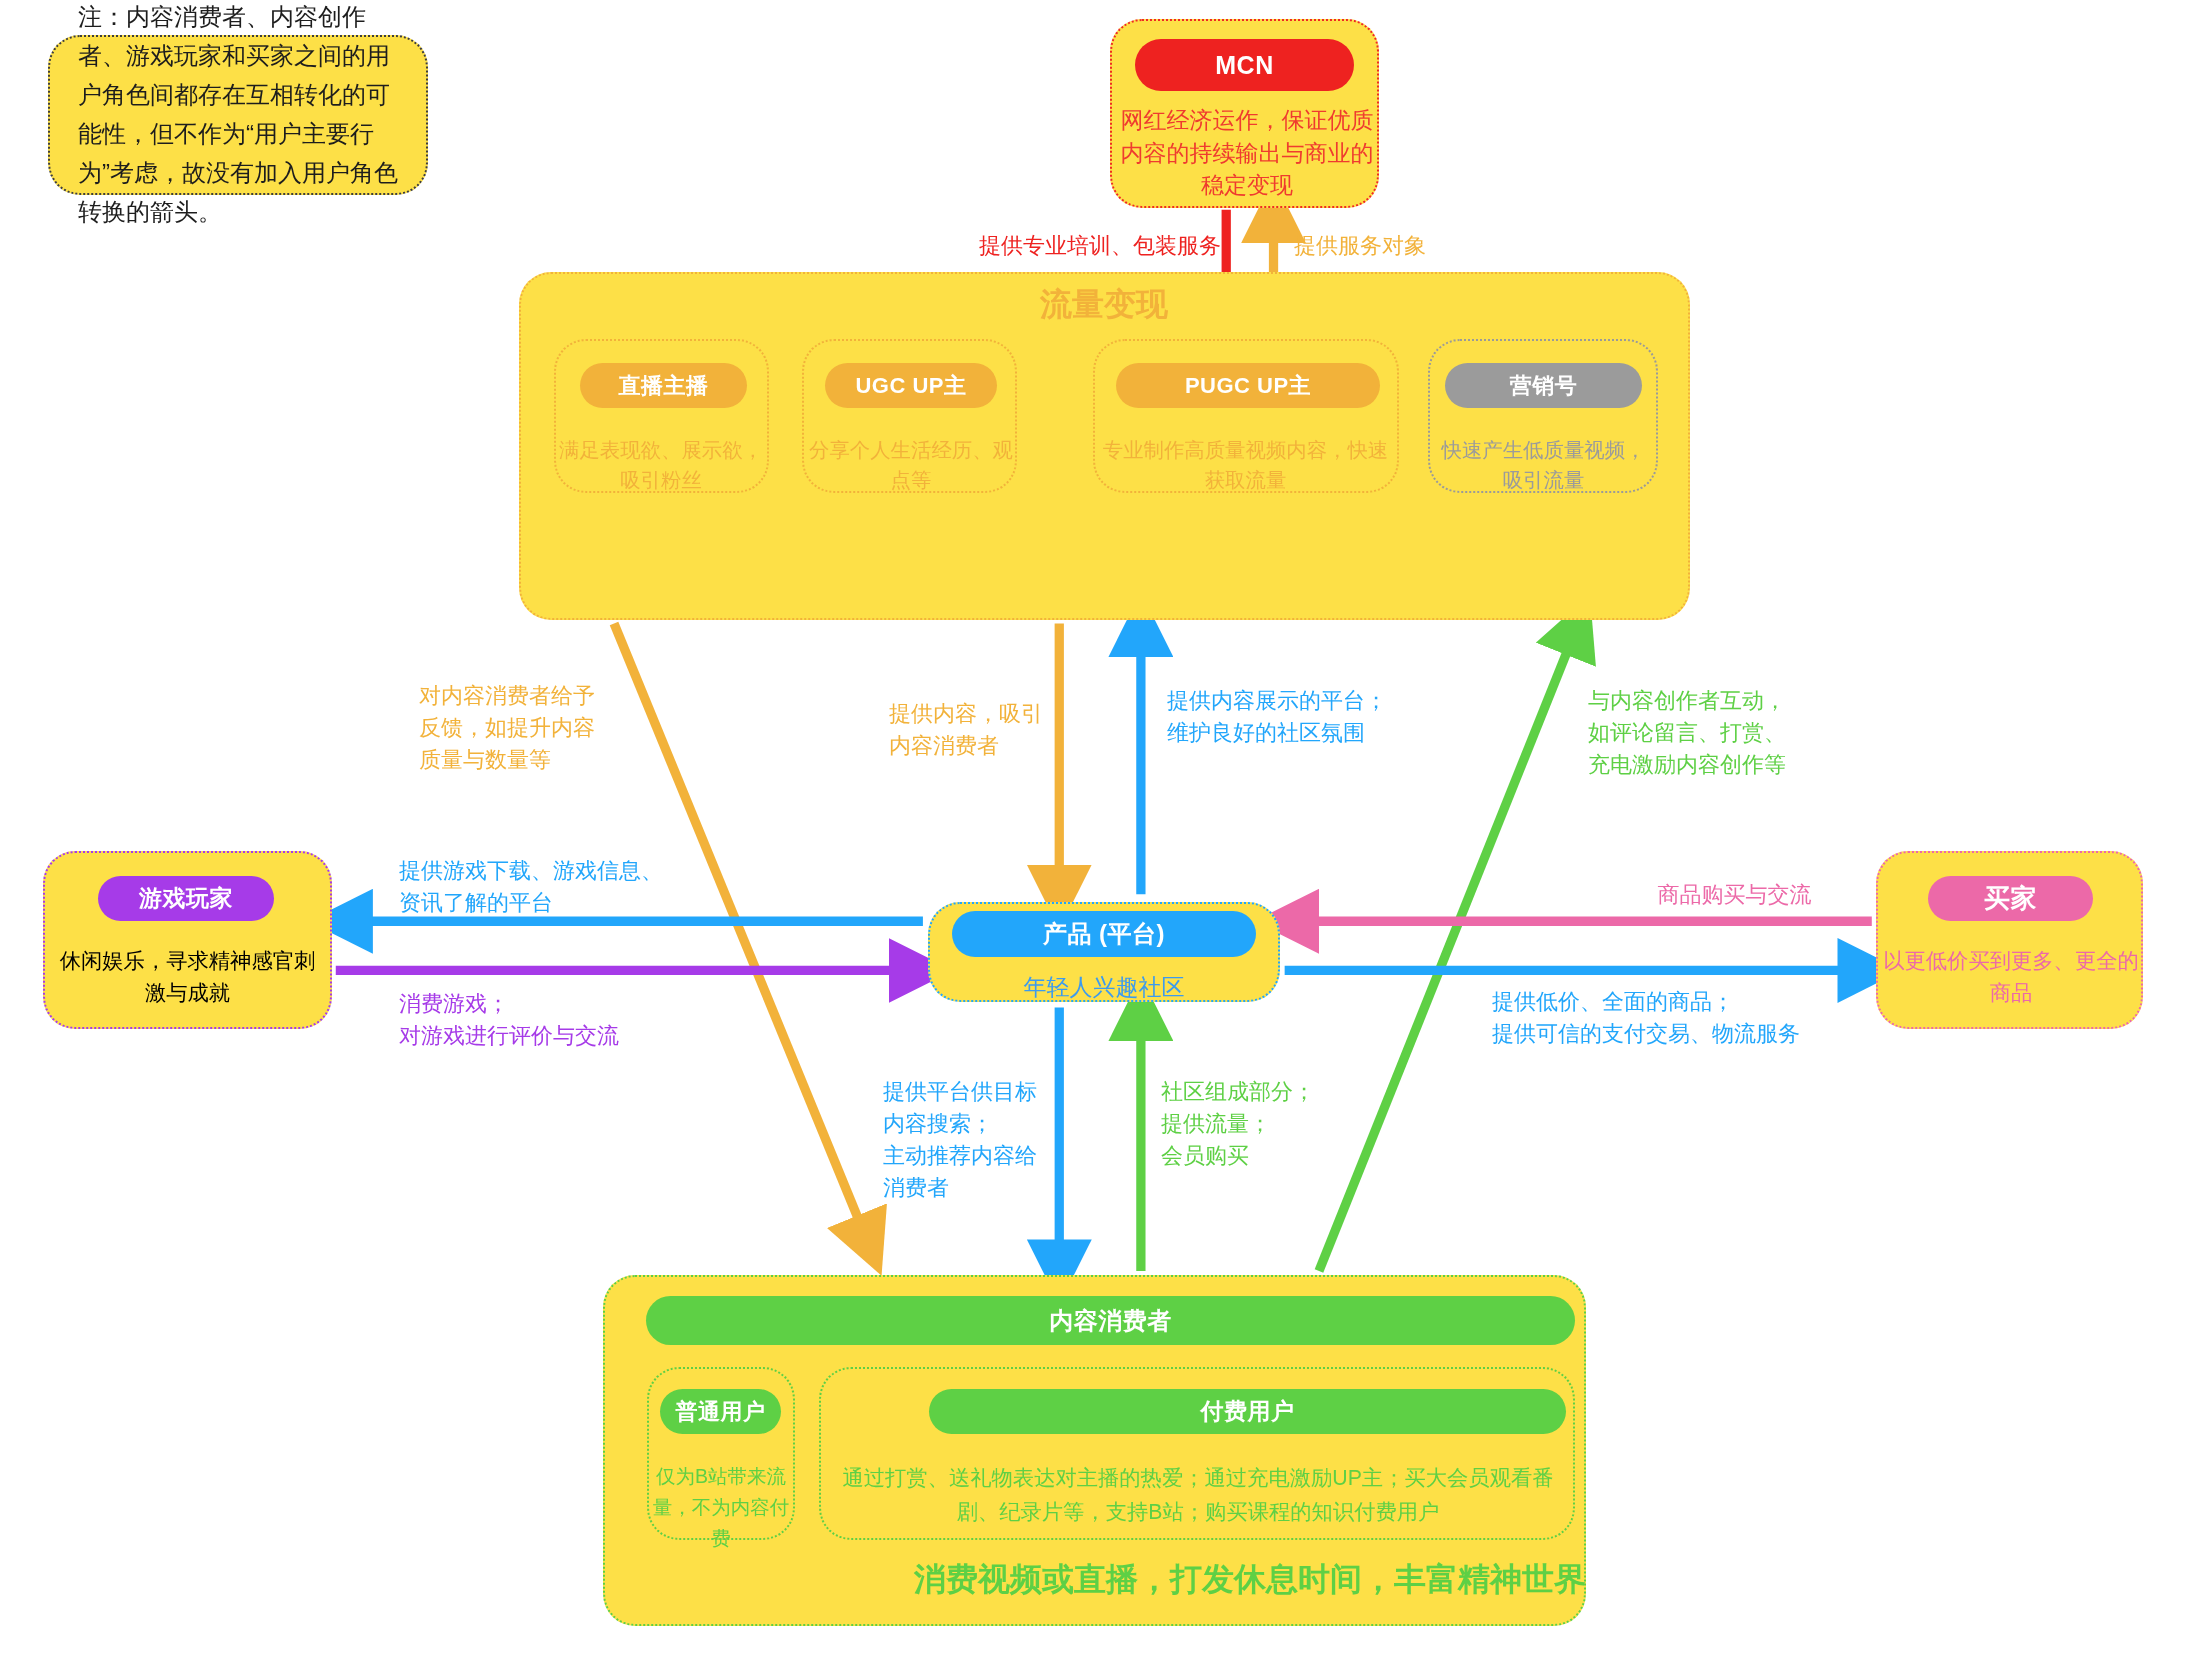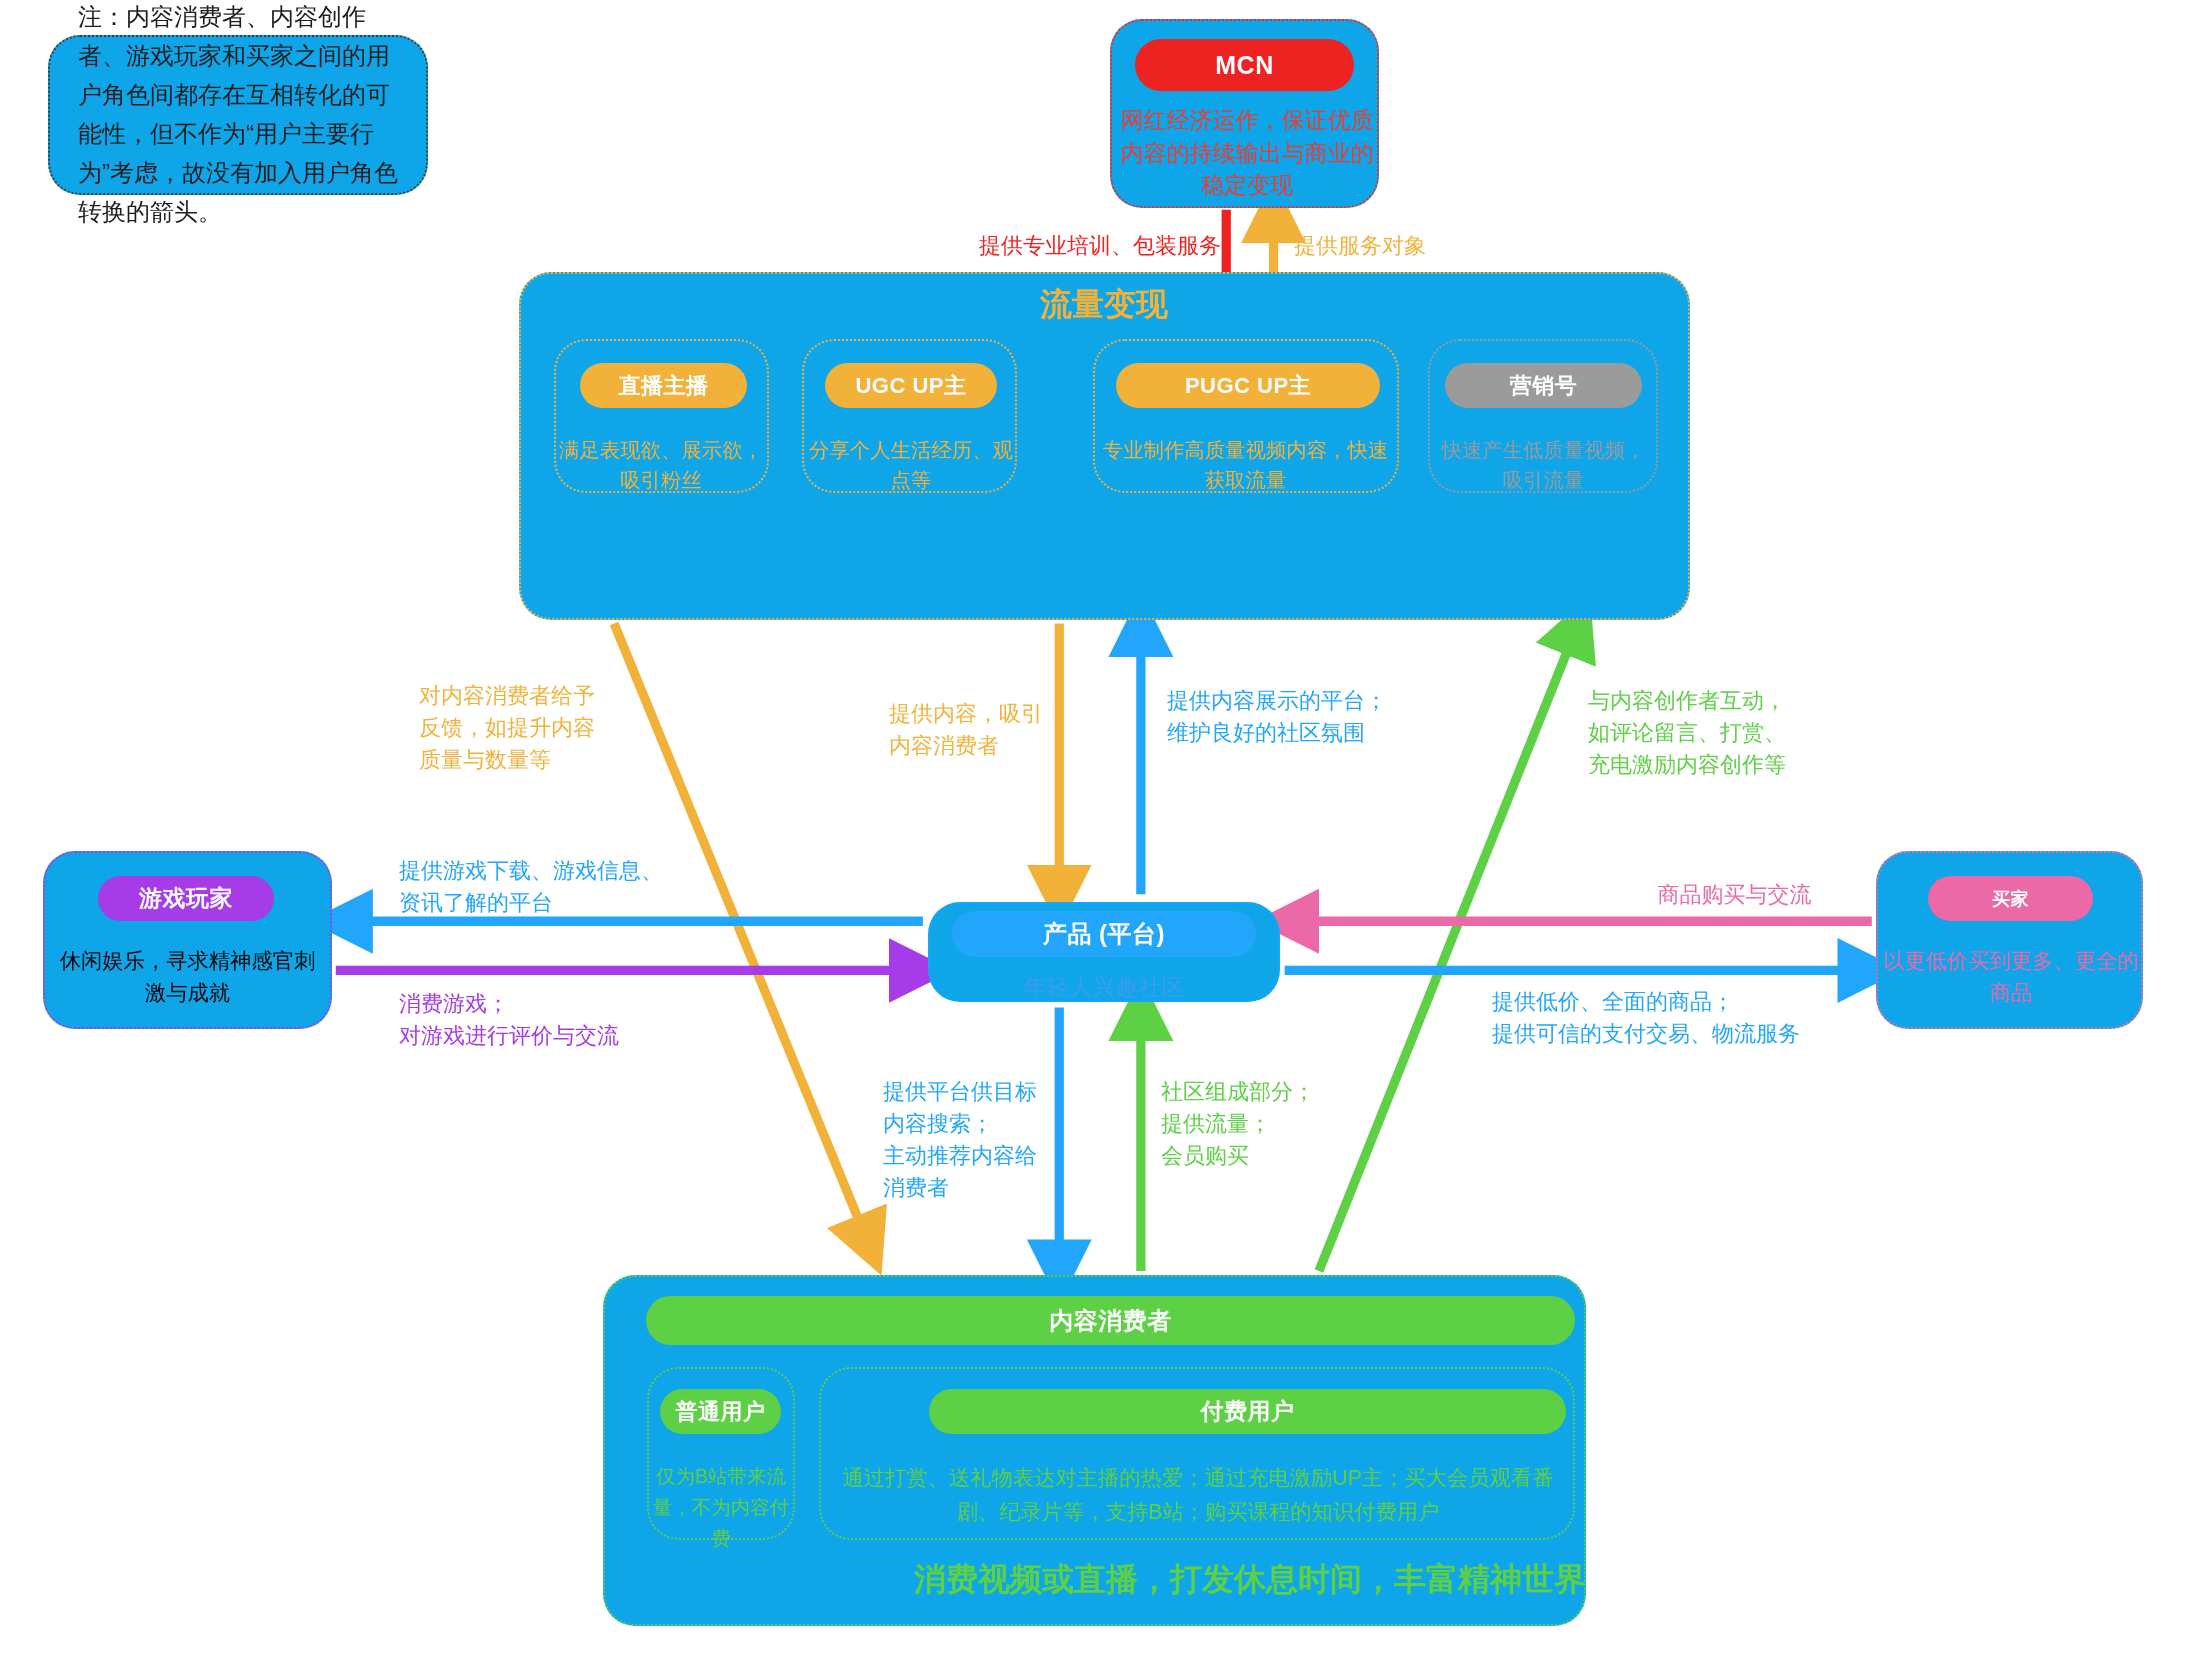"注：内容消费者、内容创作者、游戏玩家和买家之间的用户角色间都存在互相转化的可能性" .dashbox { background: #0ea5e9 -> #fde047 }
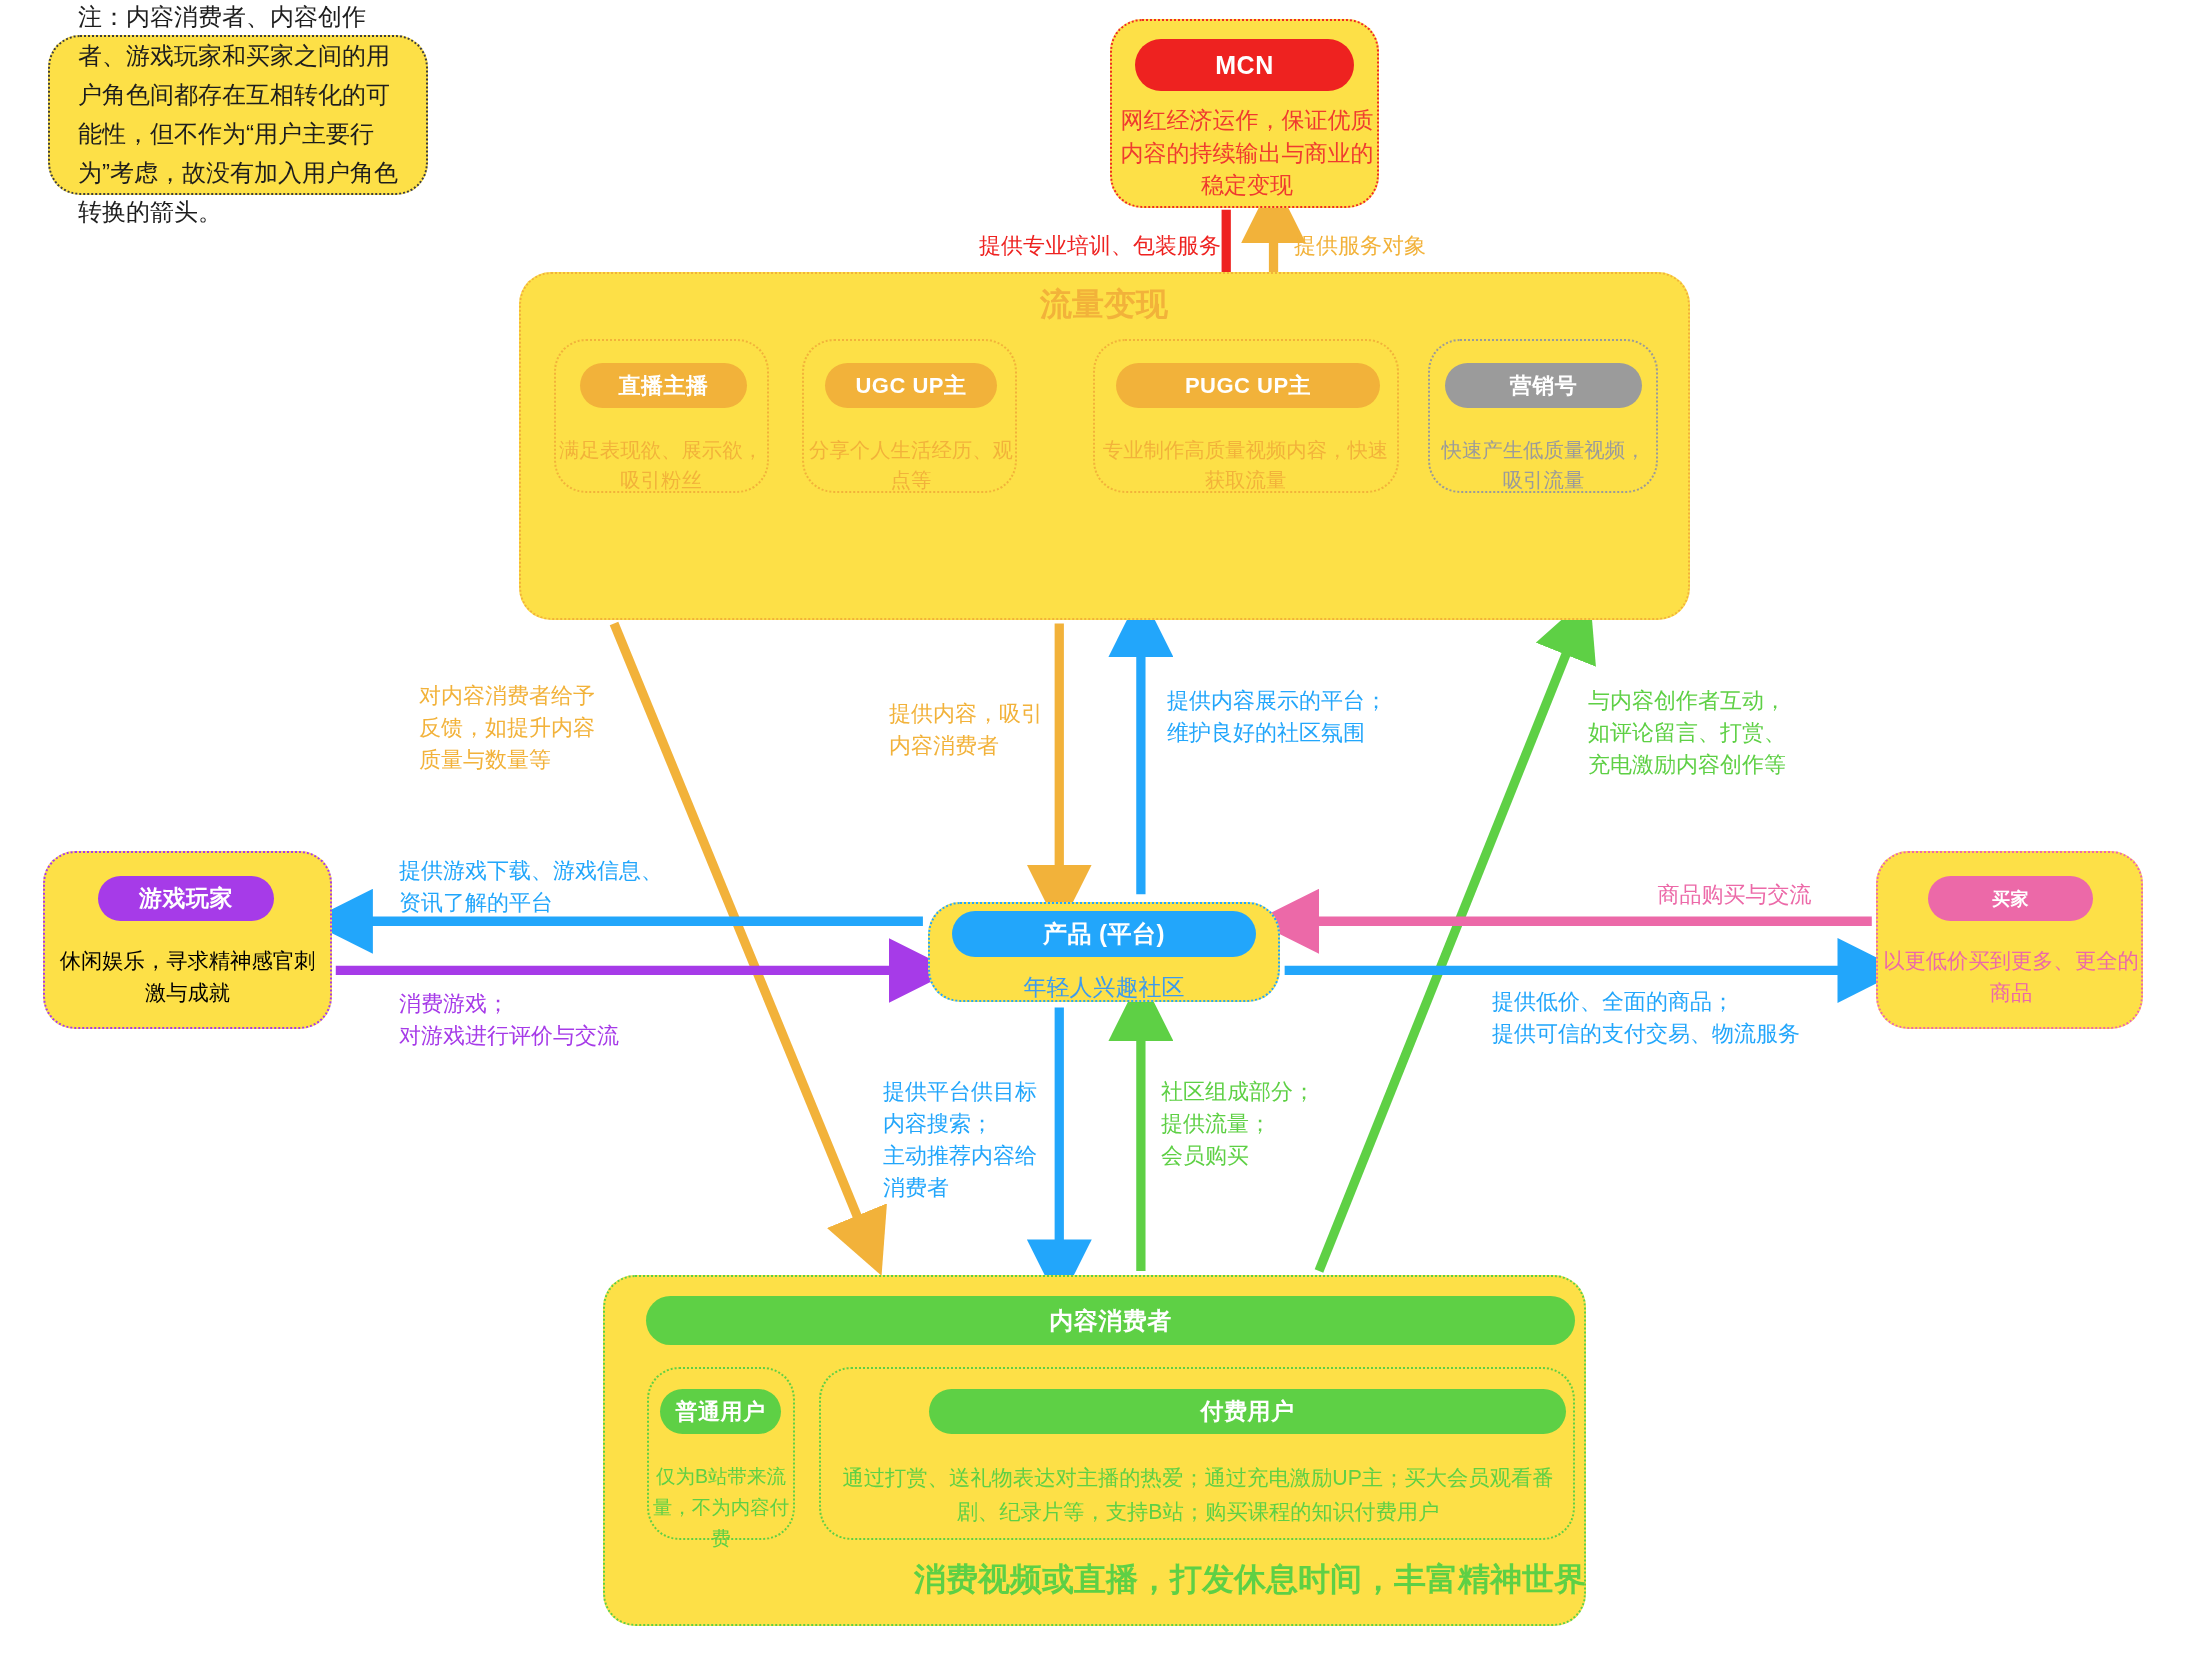"买家" #buyer-pill { font-size: 18px -> 26px }
